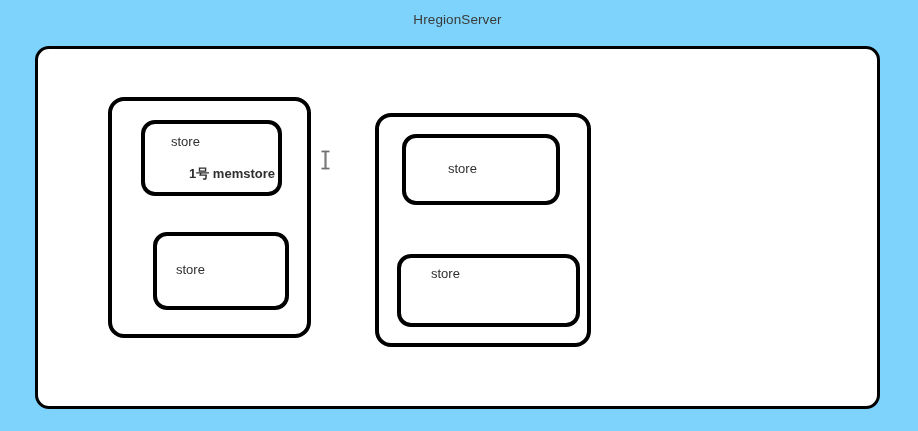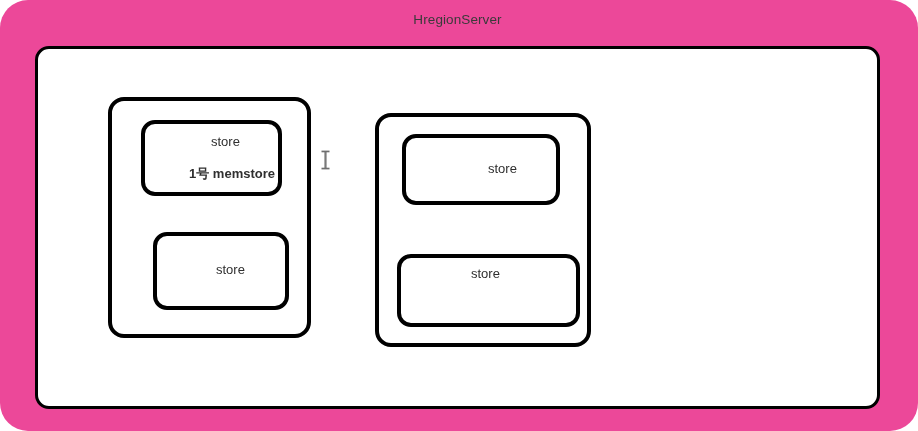"HregionServer" #canvas { background: #ec4899 -> #7dd3fc; border-radius: 28px -> none }
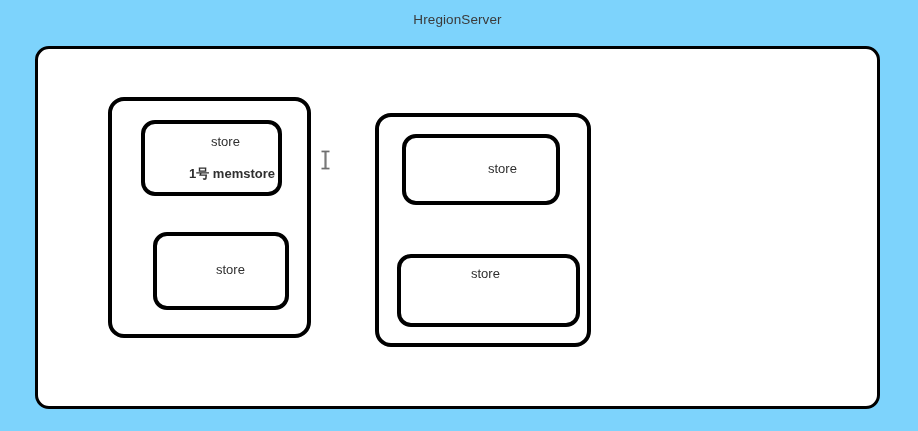"store" .store-label { margin-left: 40px -> none }
